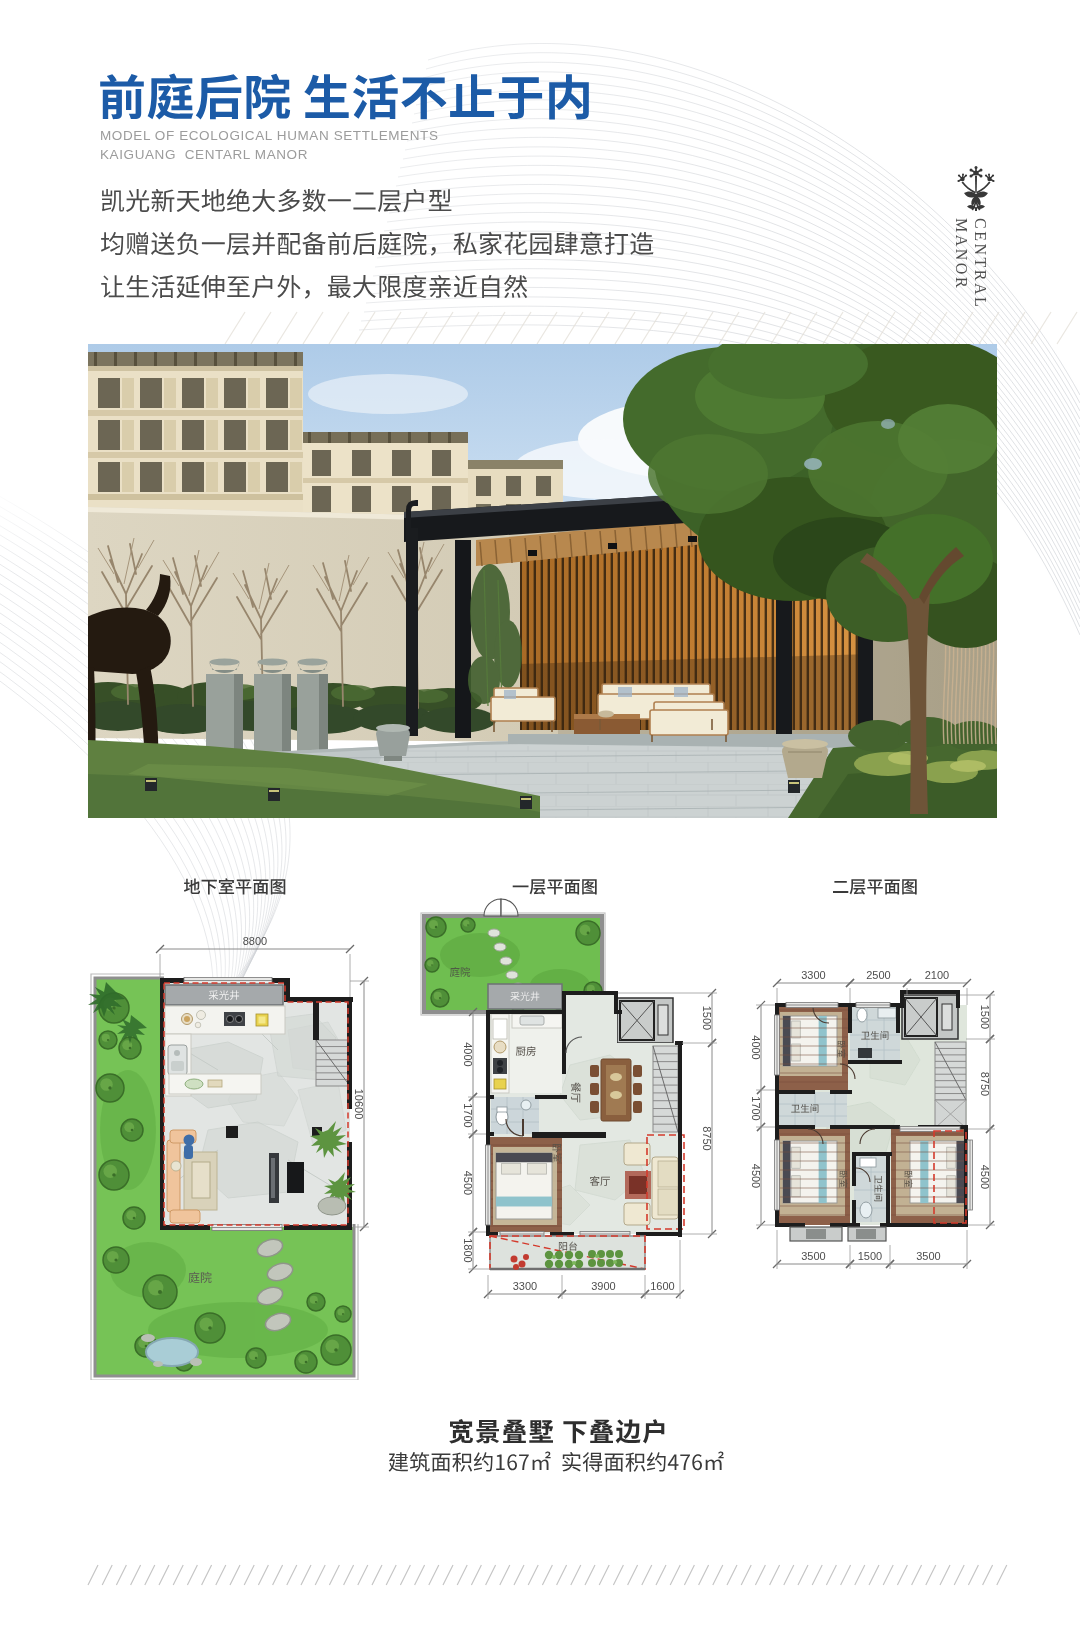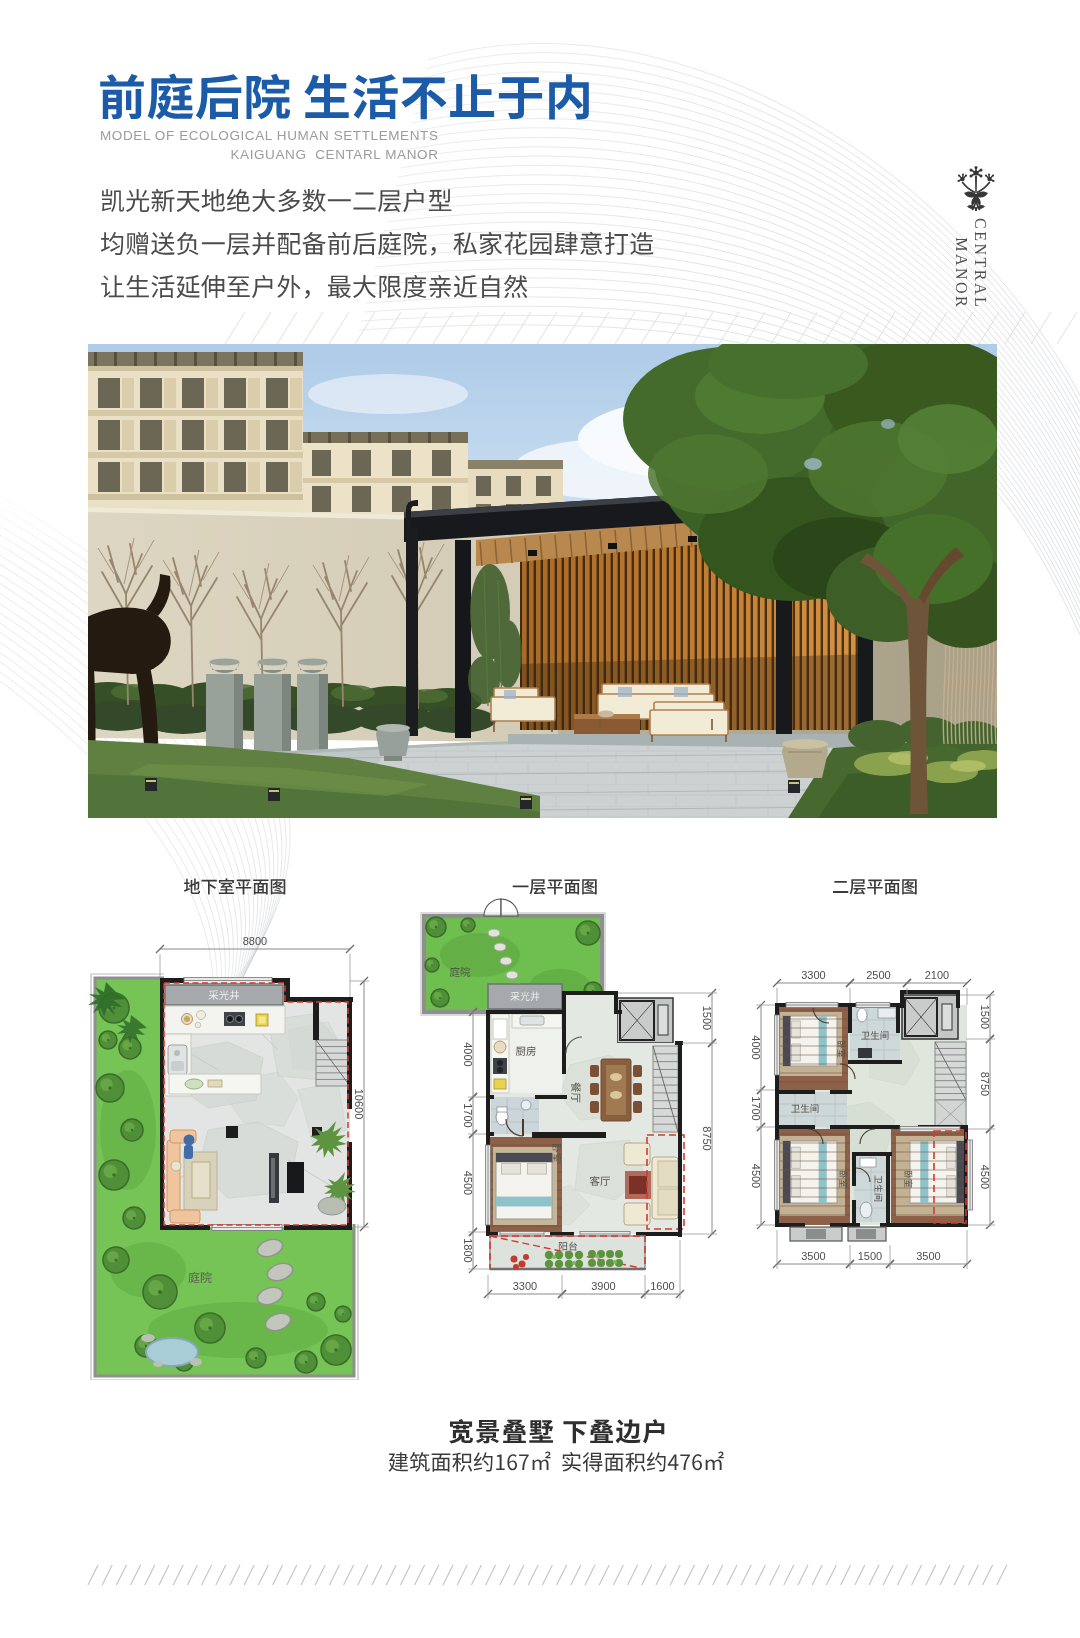"MODEL OF ECOLOGICAL HUMAN SETTLEMENTS" #page { text-align: right -> none }
